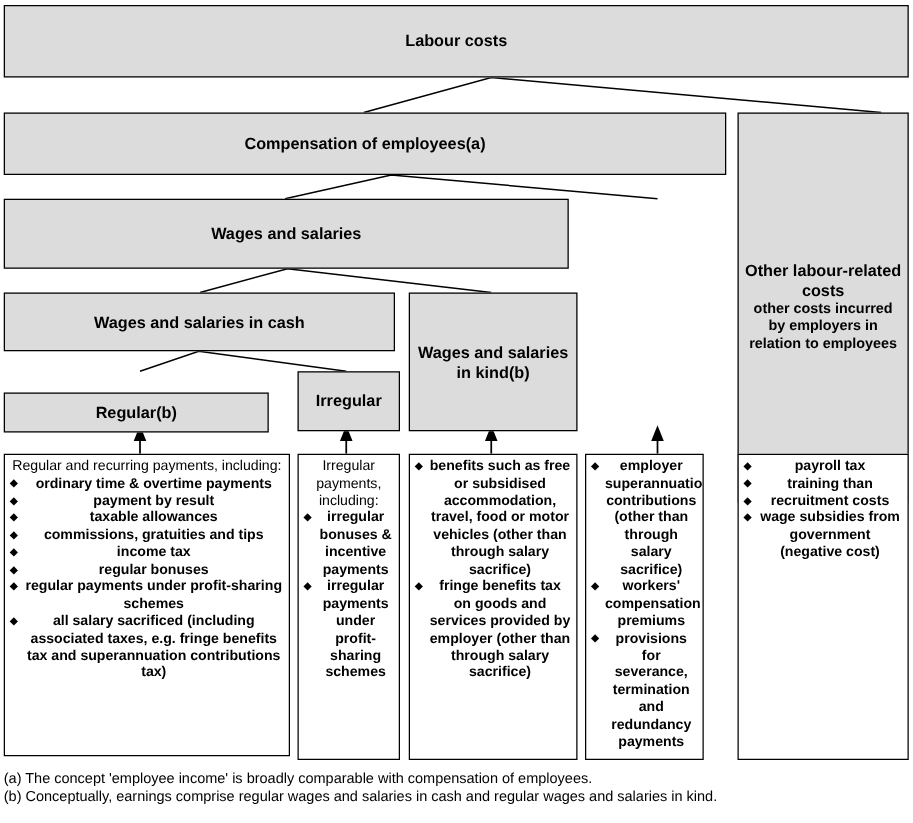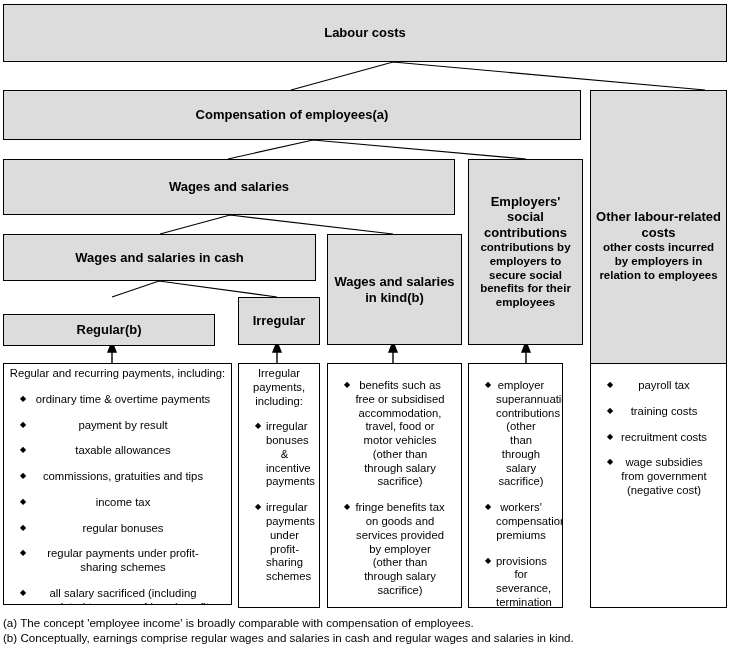"Employers' social contributions" div.node { html: <div> <span>Employers' social contributions</span> <span>contributions by employers to secure social benefits for their employees</span> </div> -> none }
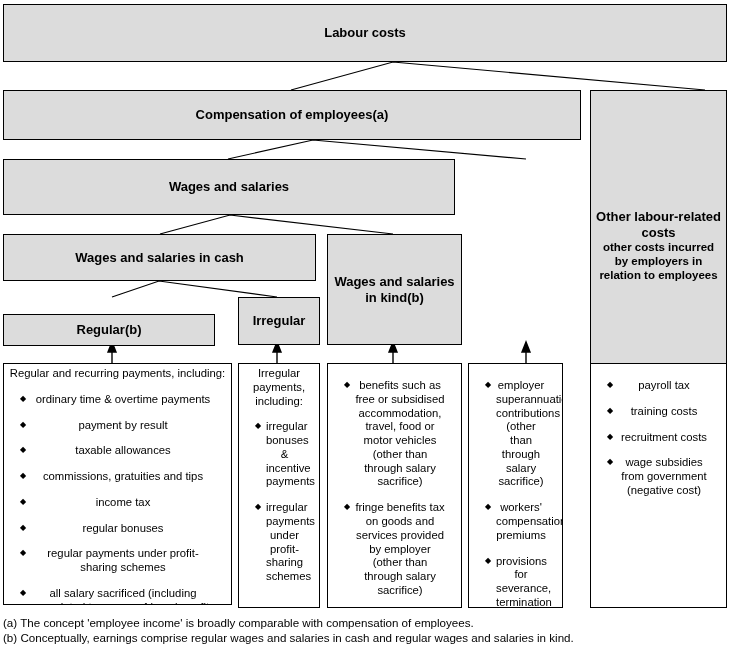"benefits such as free or" ul.bullets > li { font-weight: none -> bold; margin: 12px -> 0 }
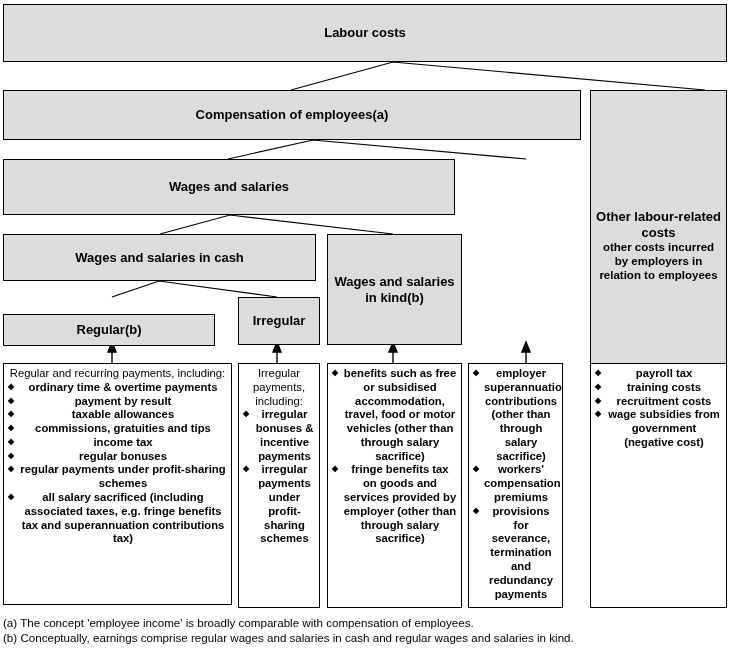"training costs" li { text: costs -> than }
